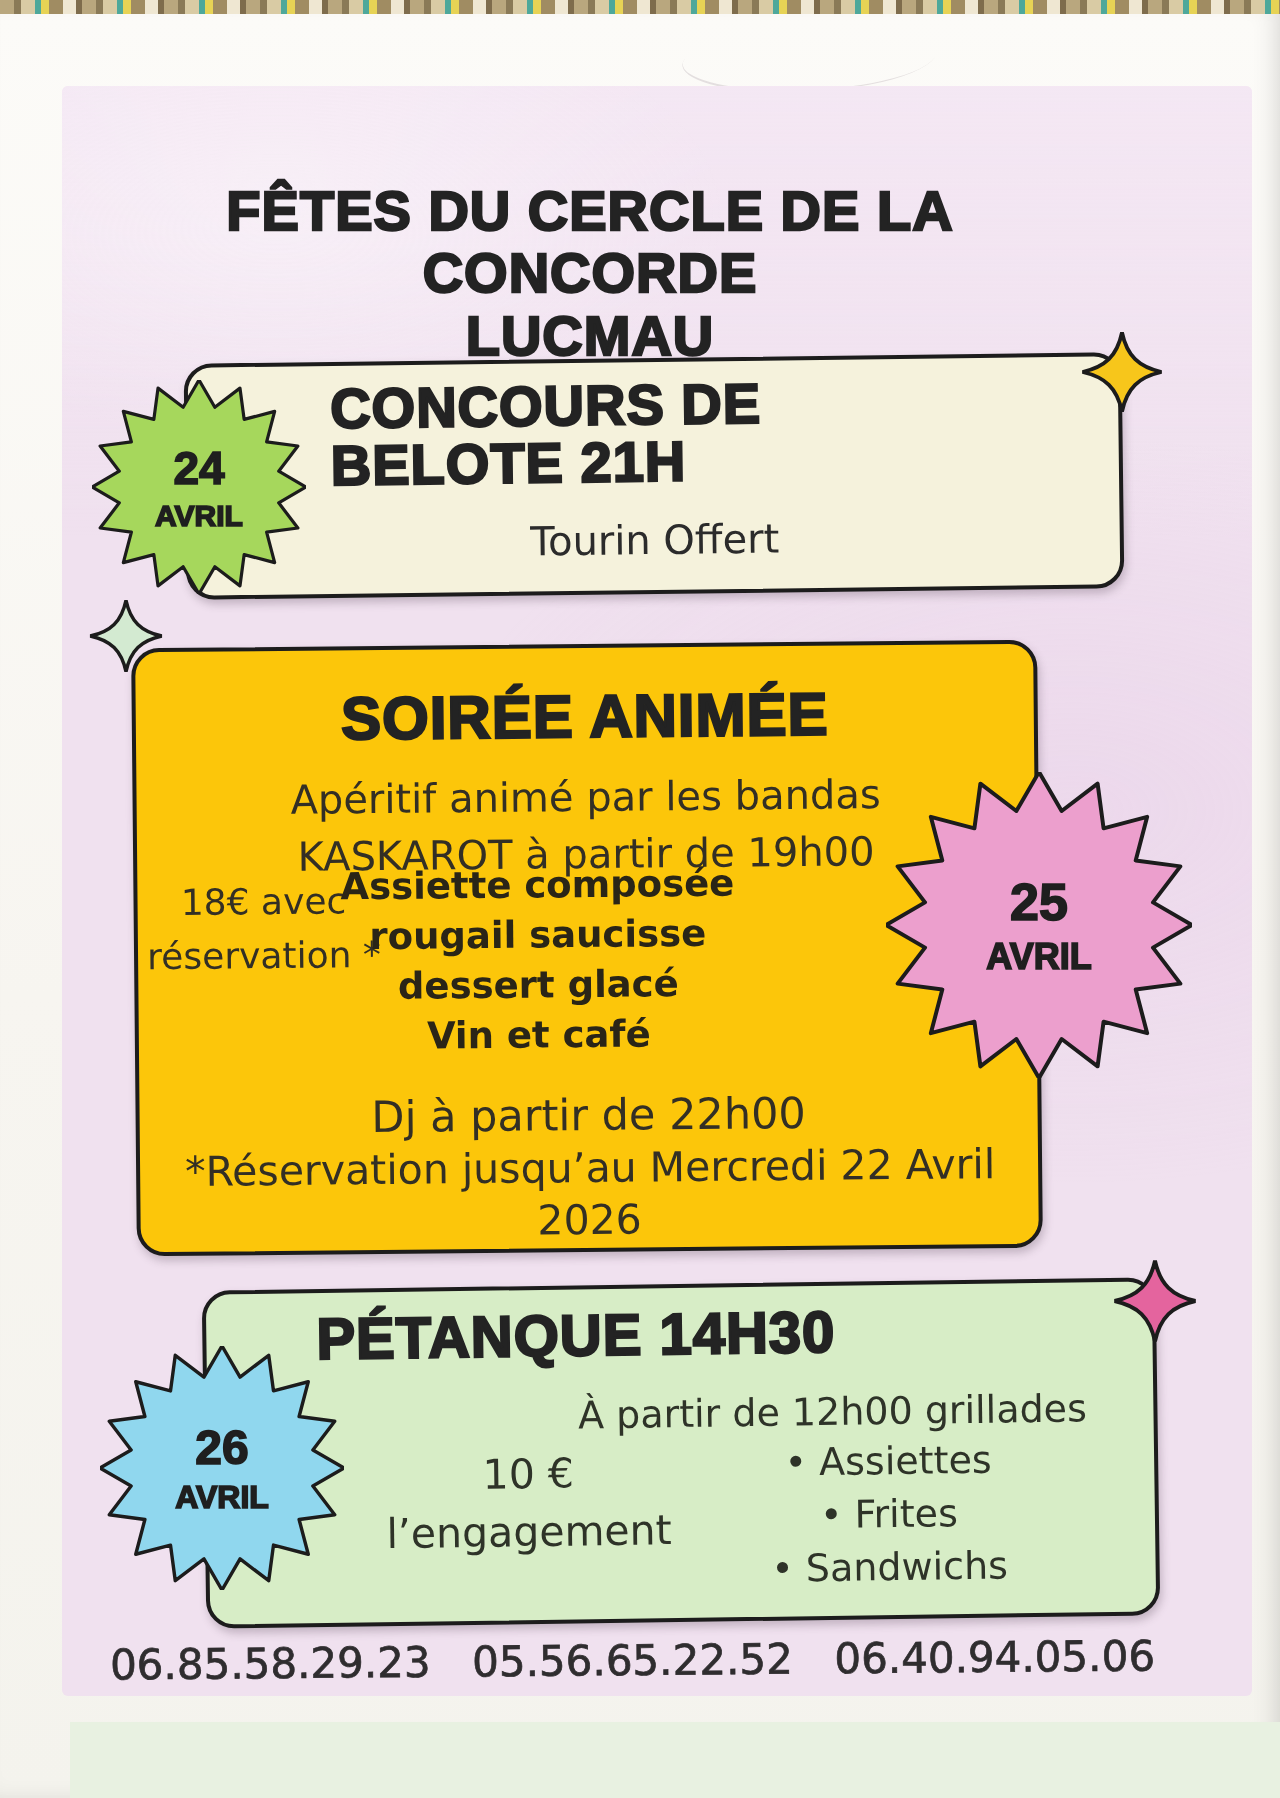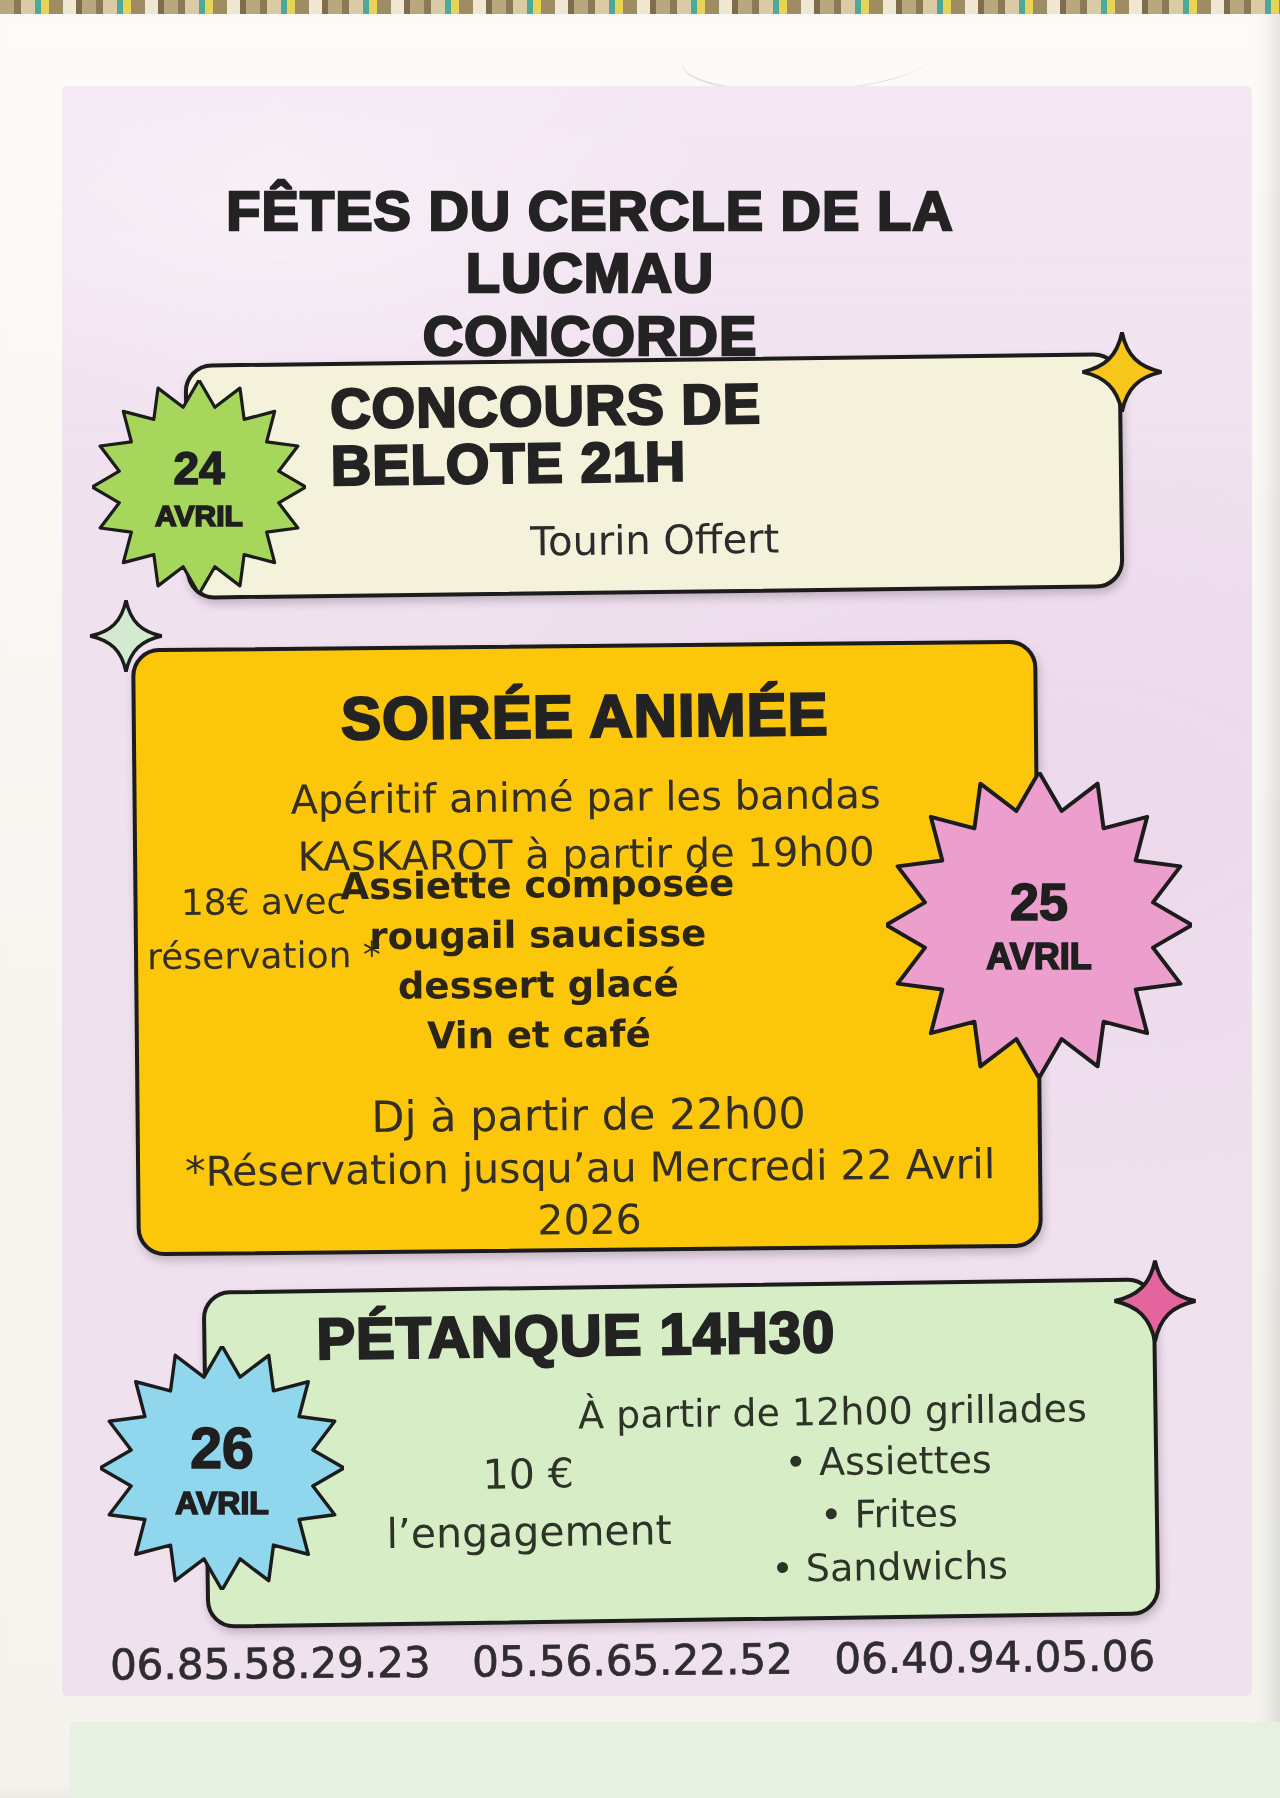"LUCMAU" div { order: before "CONCORDE" -> after "CONCORDE" }
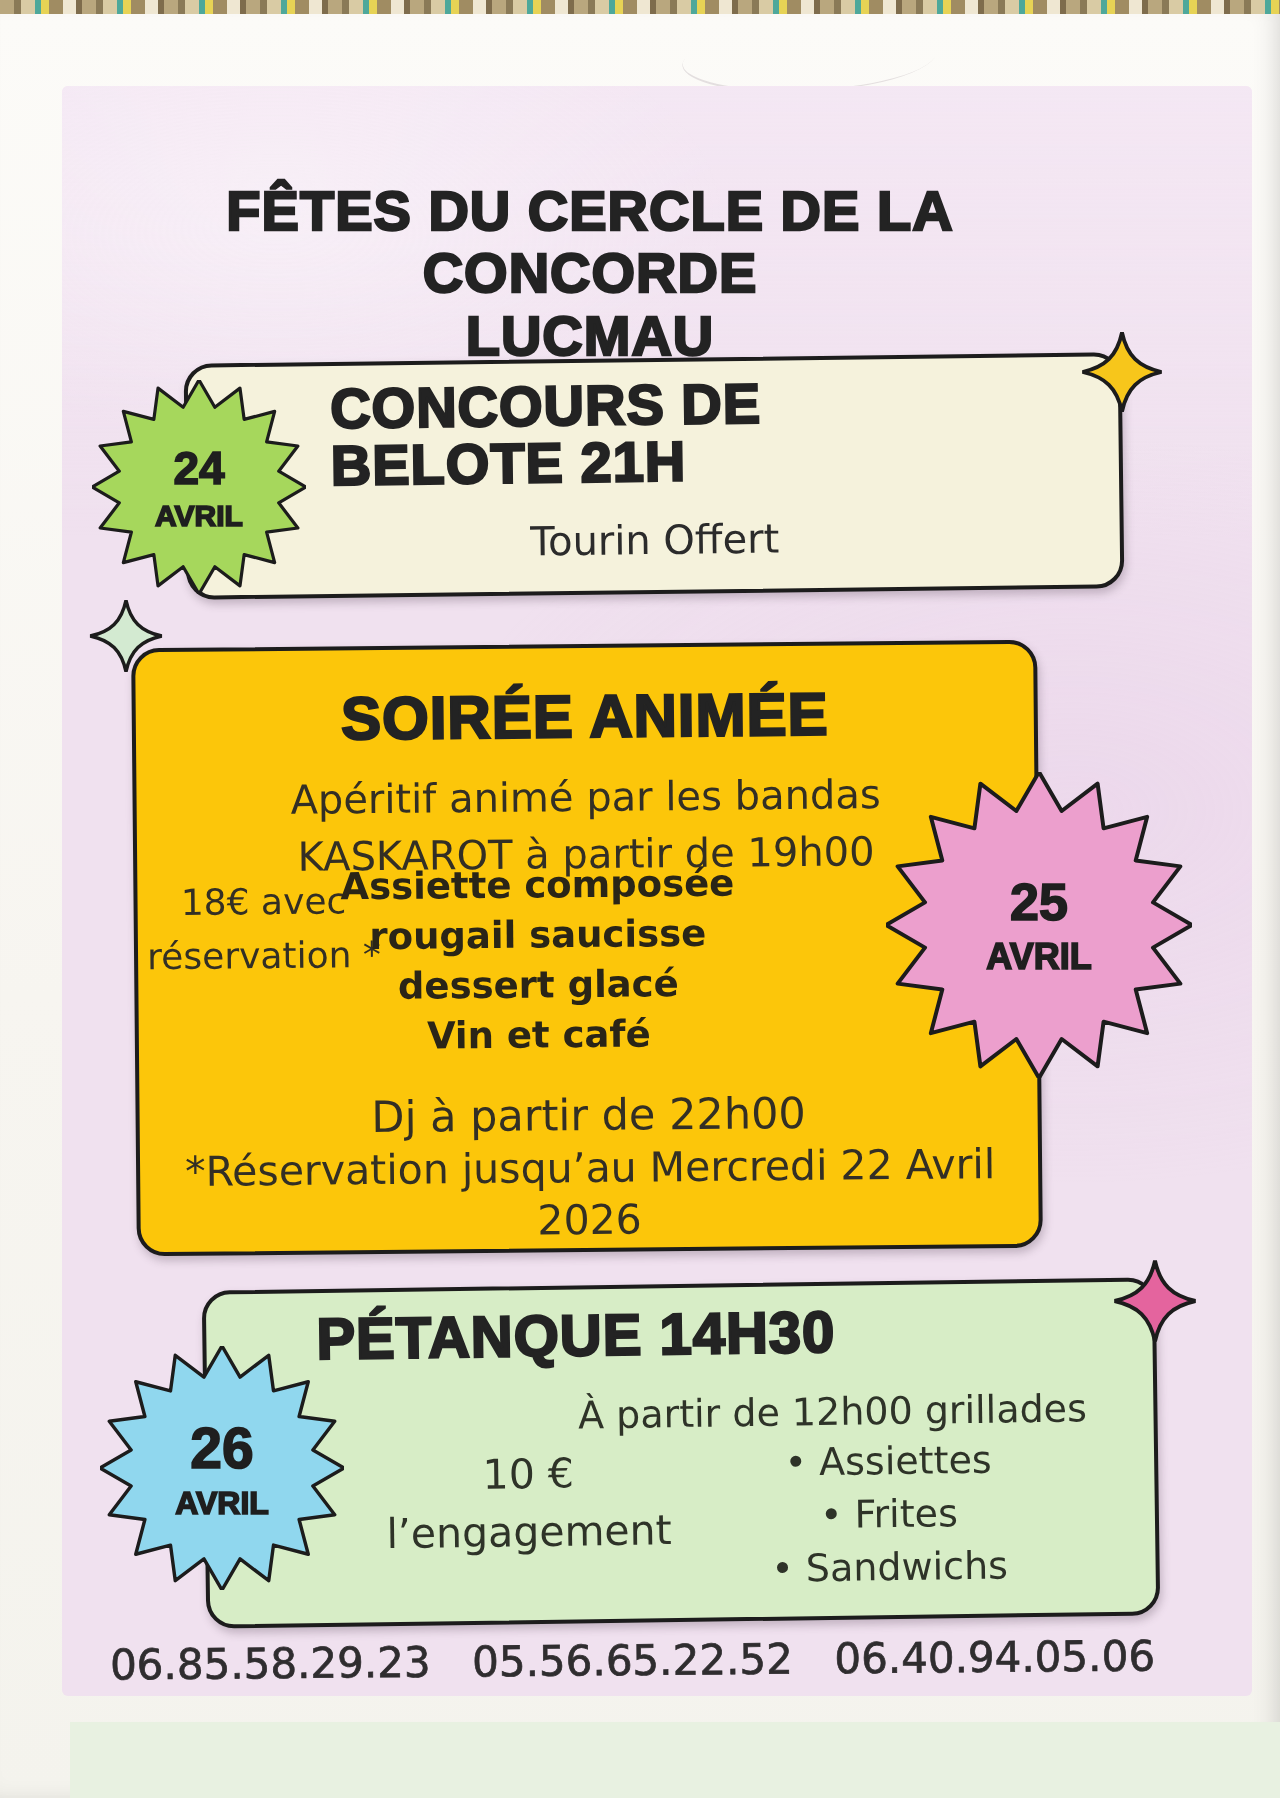"26" .b3 .badge-day { font-size: 57px -> 48px }
